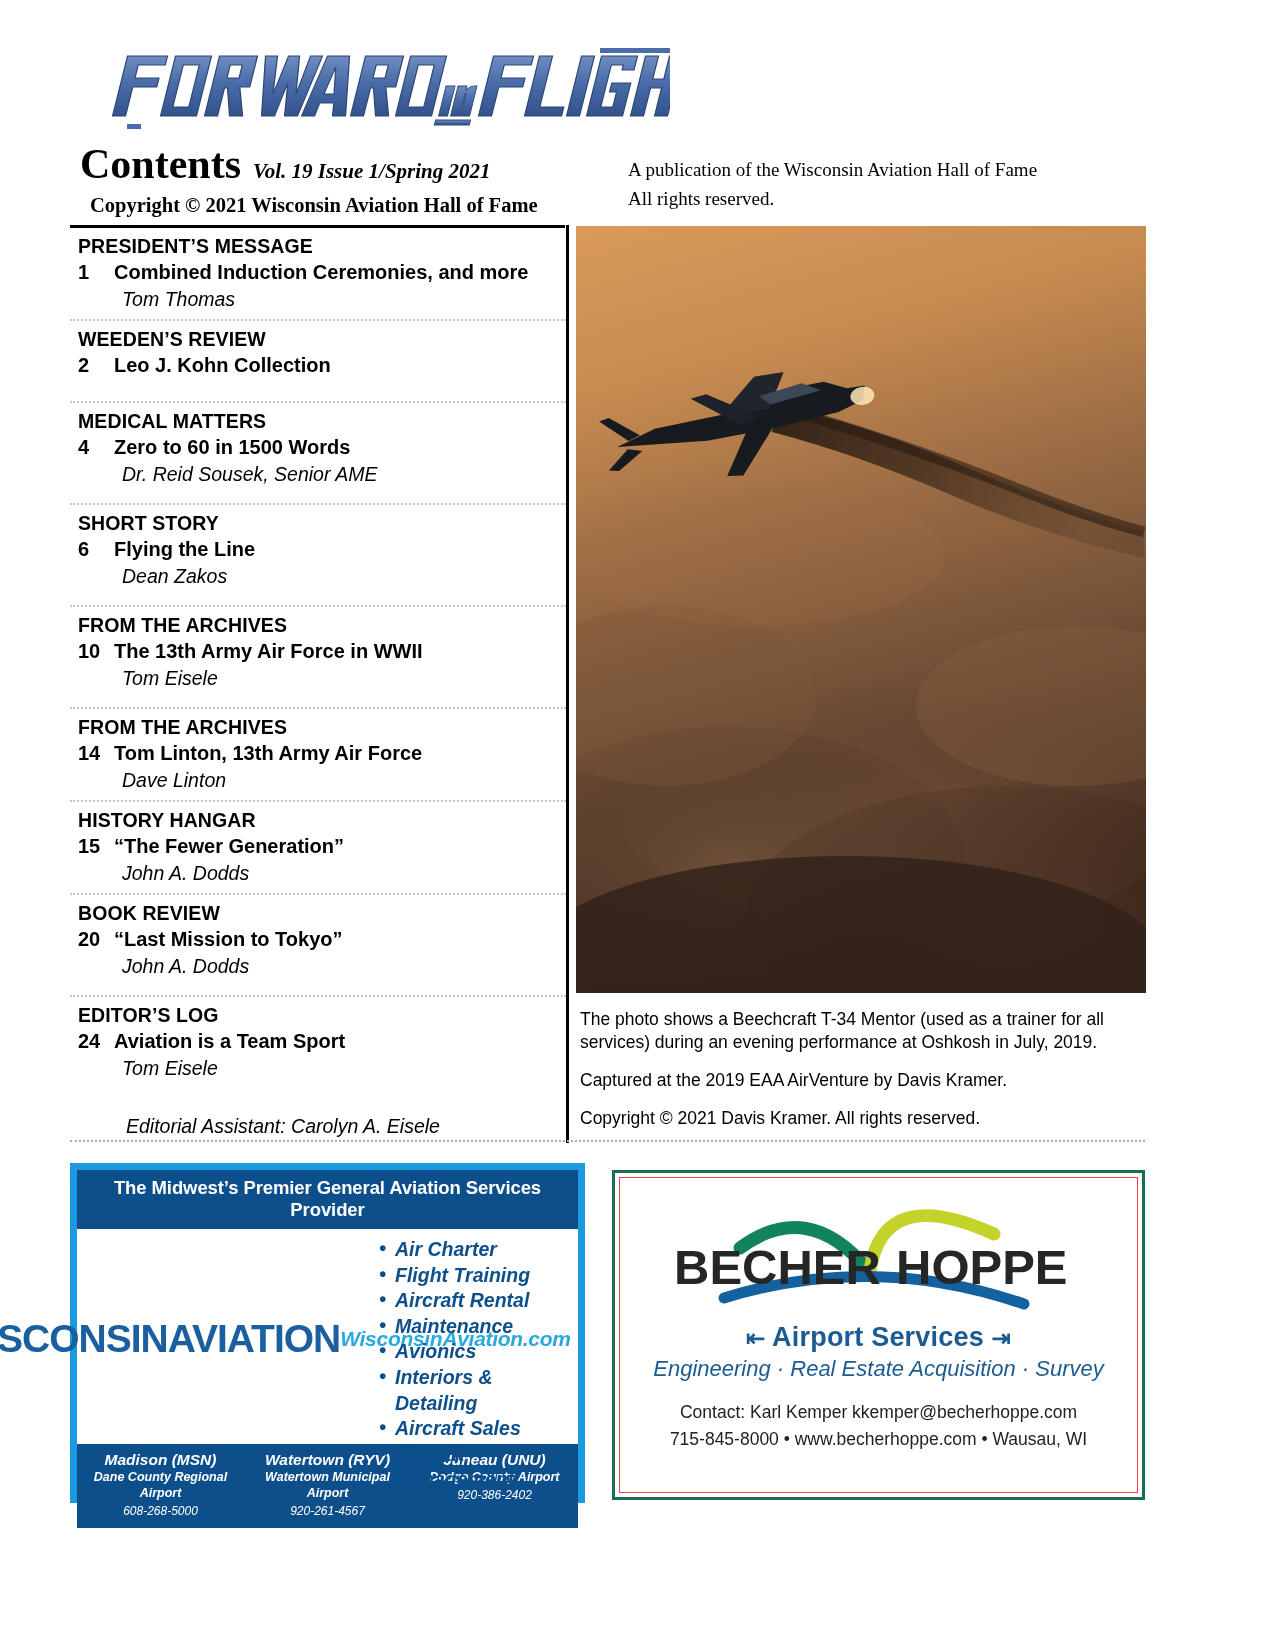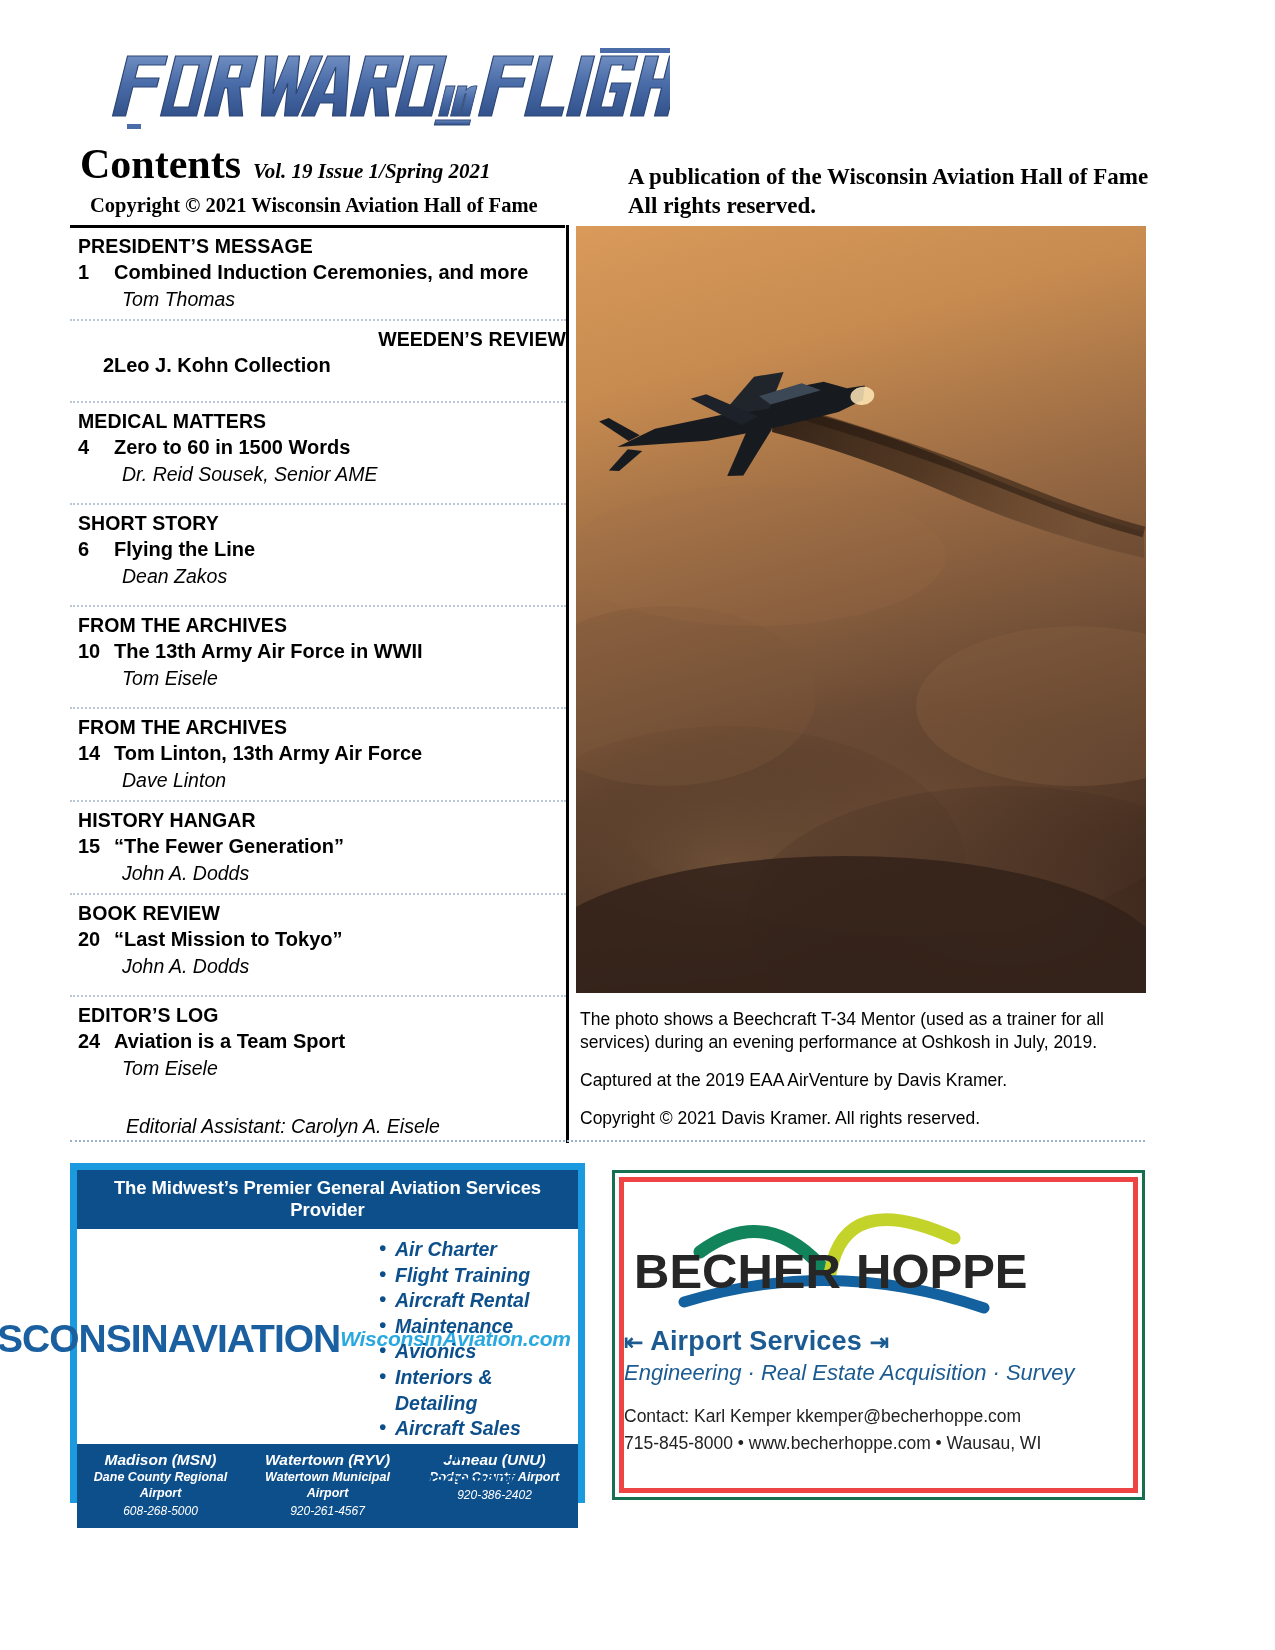"A publication of the Wisconsin" .pub-block { font-size: 23px -> 19px; font-weight: bold -> normal; top: 162px -> 155px }
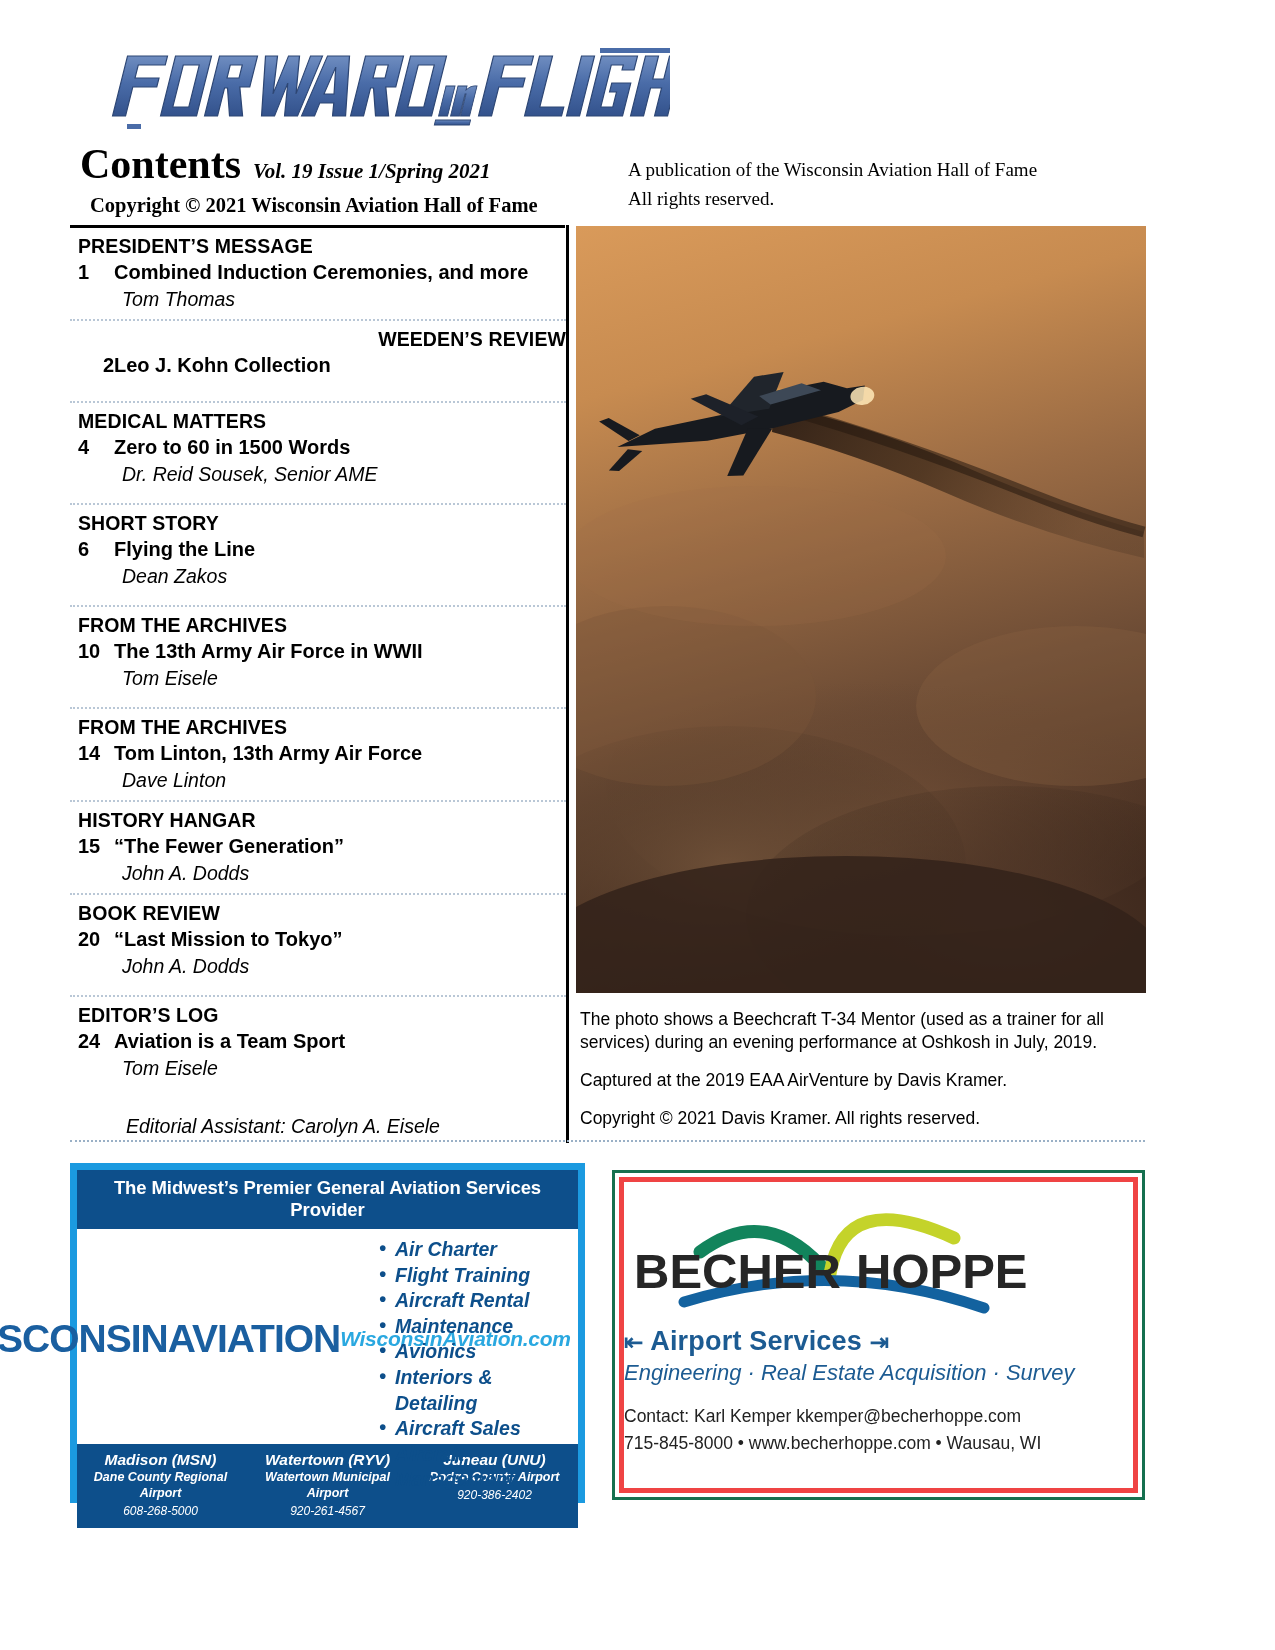"WEEDEN’S REVIEW" .toc-entry.tall { text-align: right -> none }
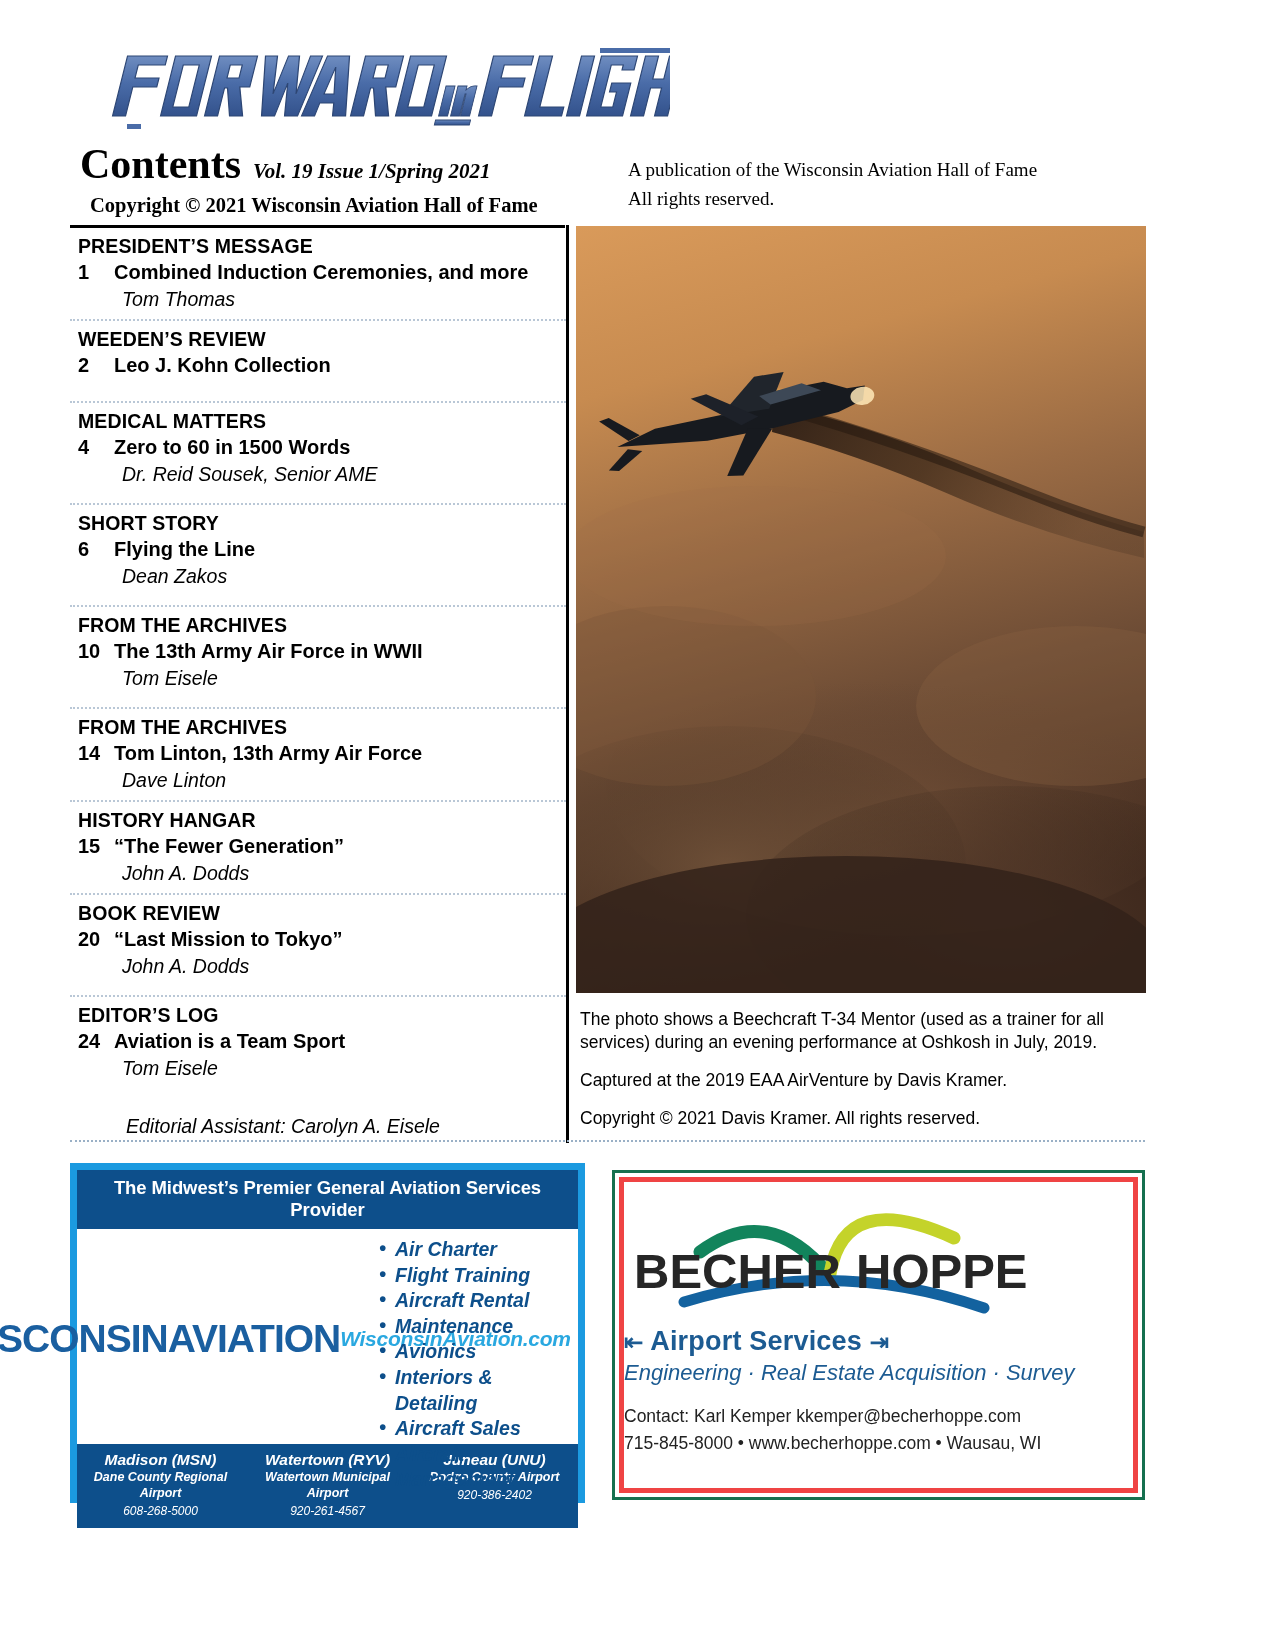"BECHER" .bh-inner { align-items: flex-start -> center; border: 5px solid #ef4444 -> 1px solid #ef4444 }
